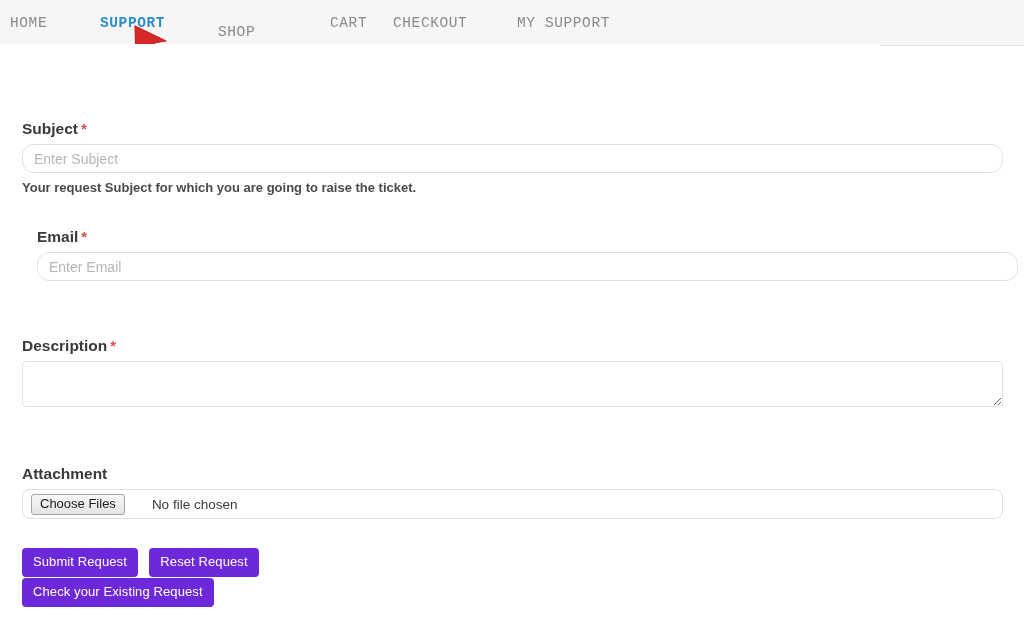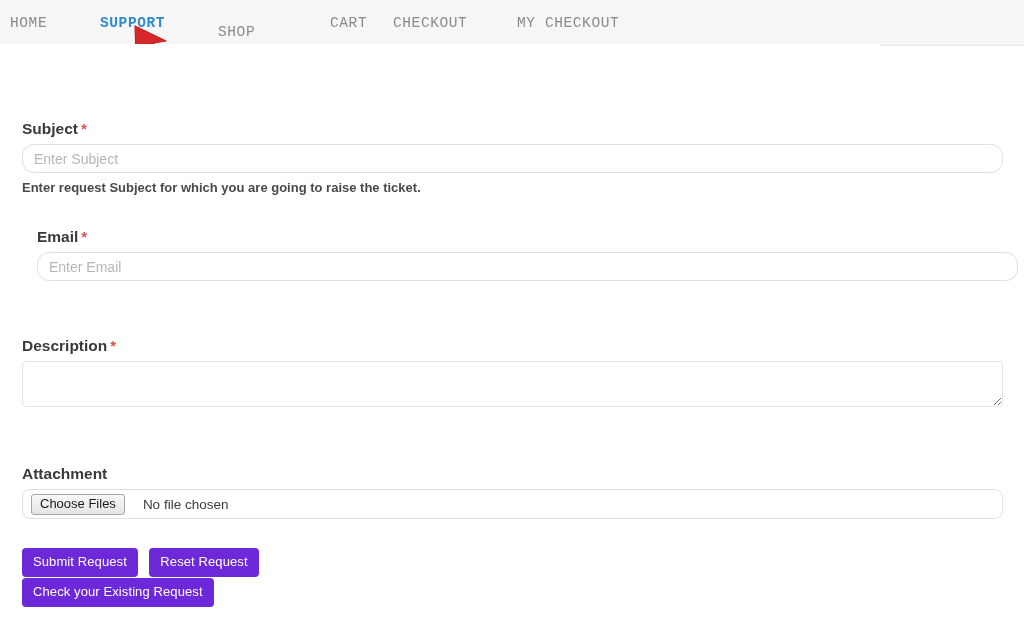"MY CHECKOUT" a.nav-item { text: CHECKOUT -> SUPPORT }
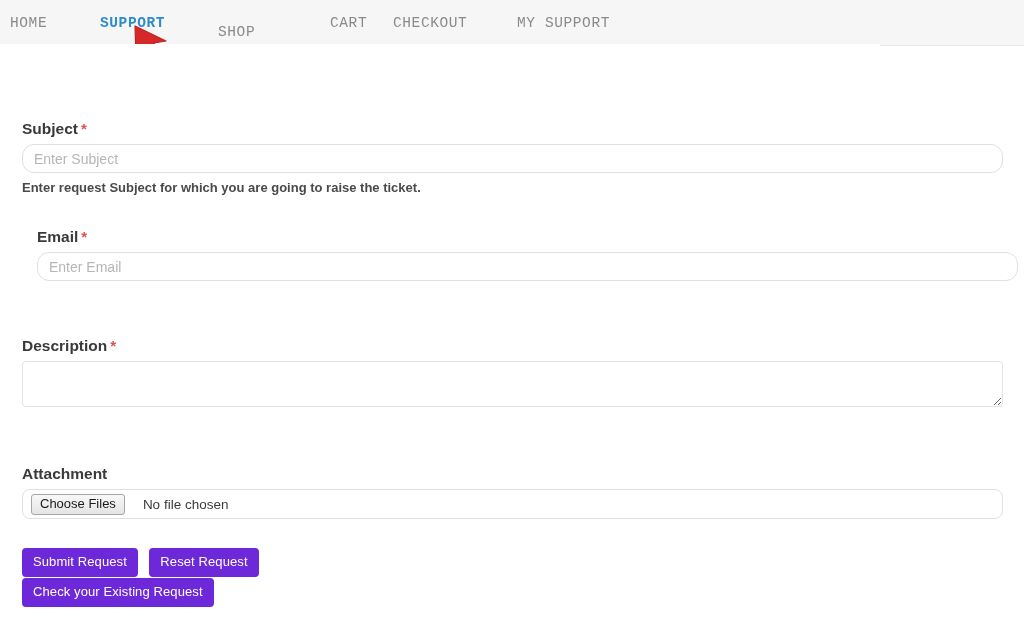"Enter request Subject for which" p.help-text { text: Enter -> Your }
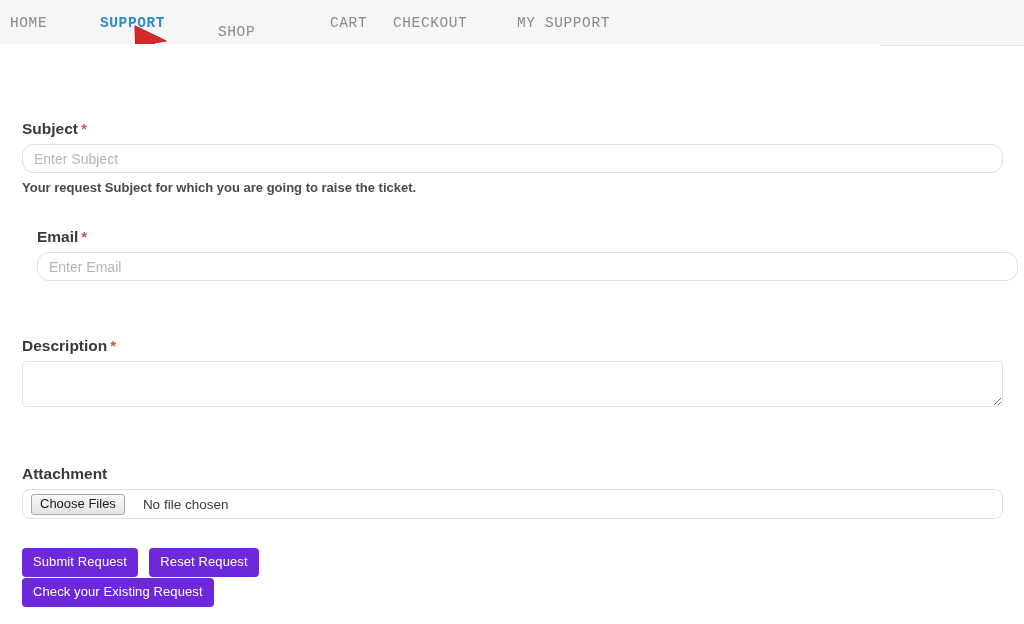"No file chosen" .no-file-text { margin-left: 18px -> 27px }
